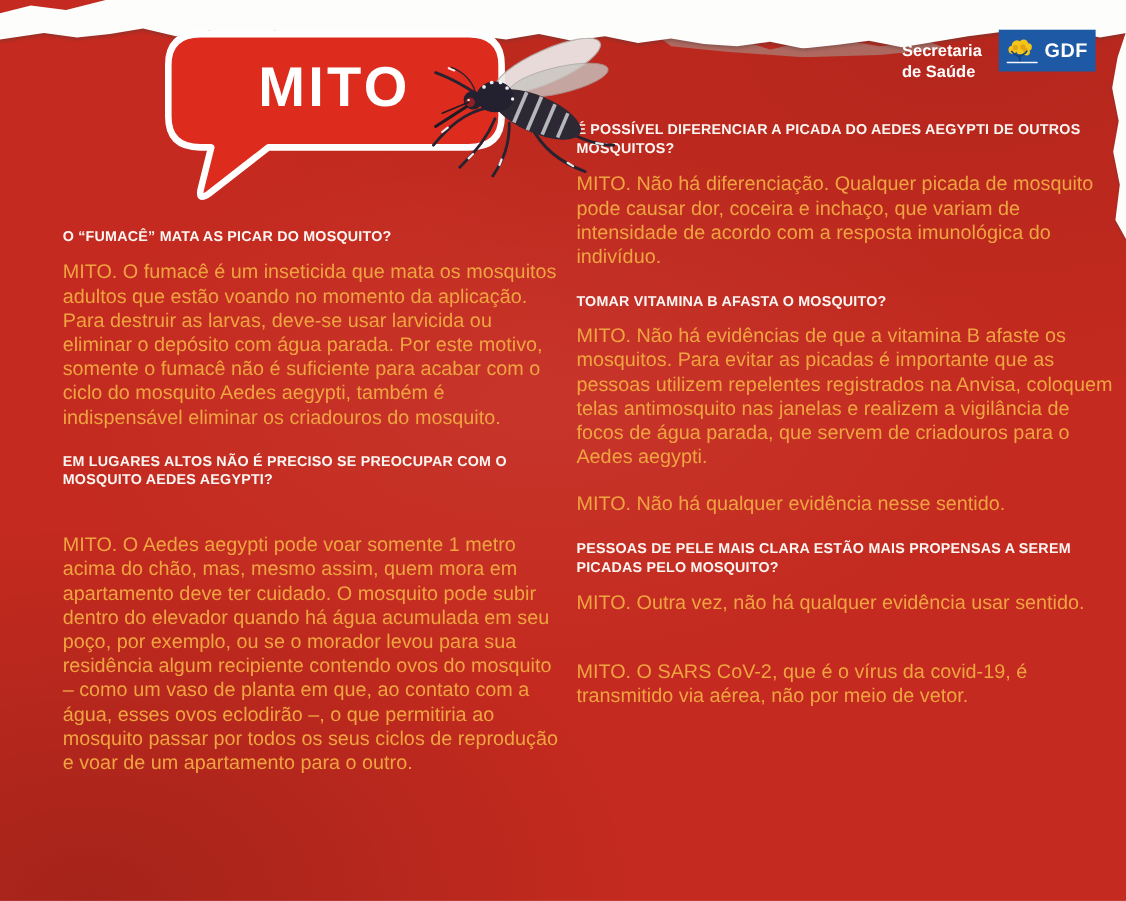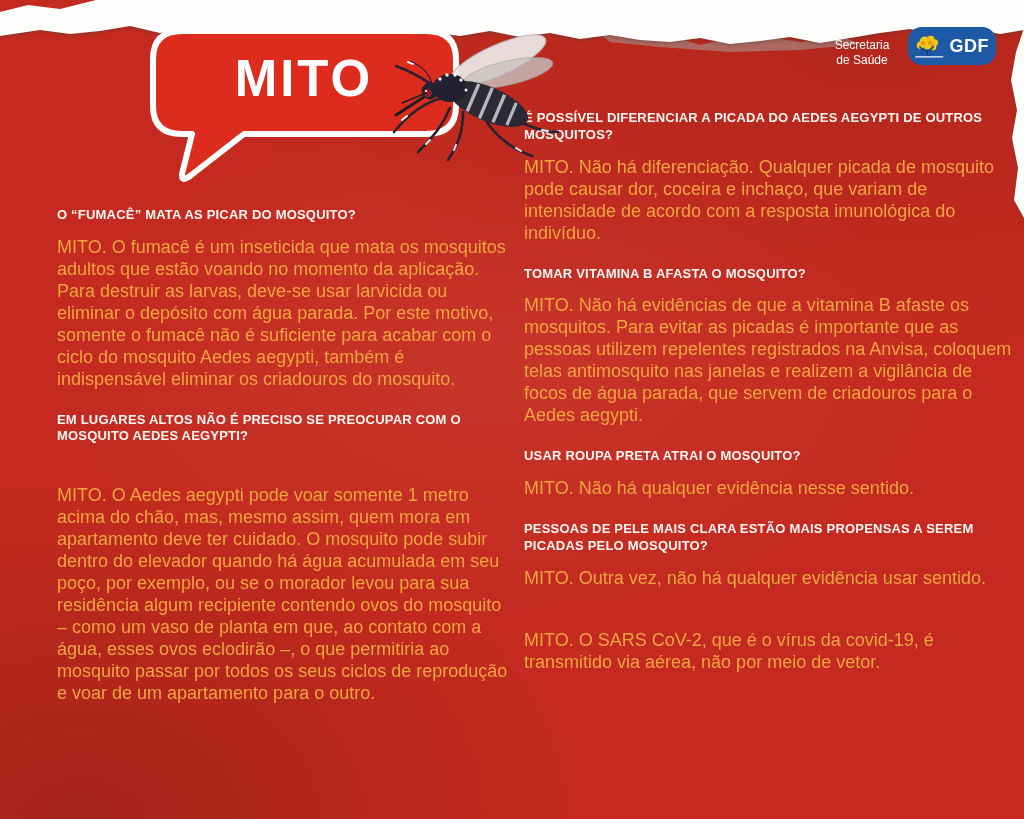"Secretaria" .secretaria { font-size: 12px -> 15px; font-weight: 400 -> 700; text-align: center -> left }
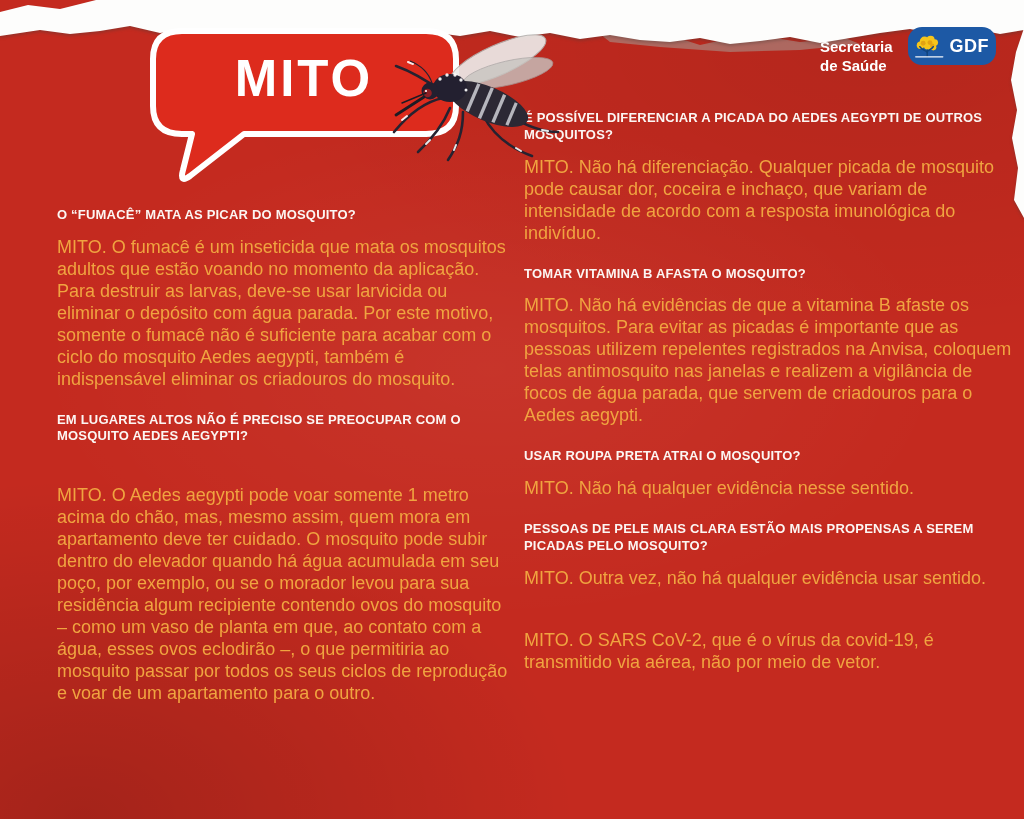"GDF" .gdf-logo { border-radius: 14px -> 0 }
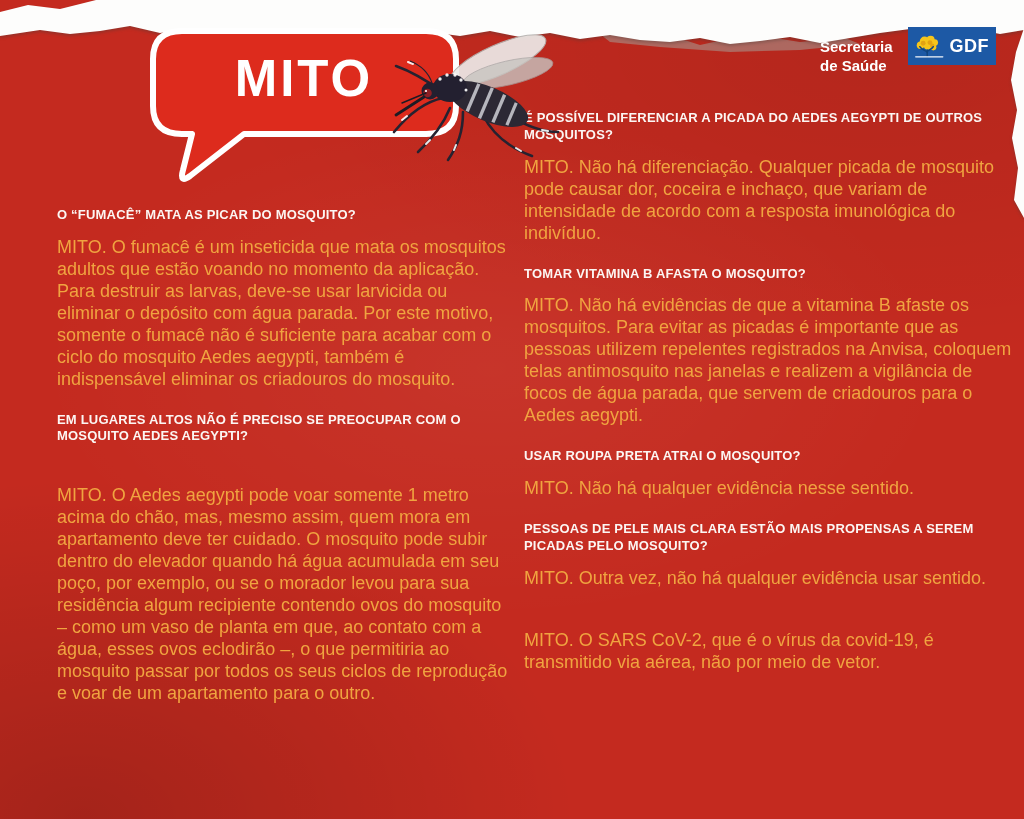"USAR ROUPA PRETA ATRAI O" h3.myth-q { html: <h3>USAR ROUPA PRETA ATRAI O MOSQUITO?</h3> -> none }
